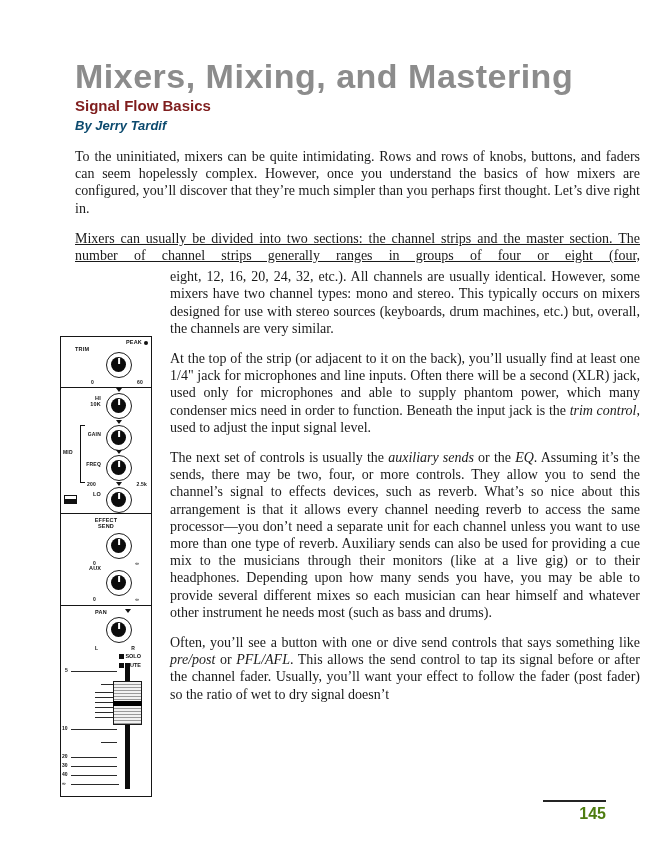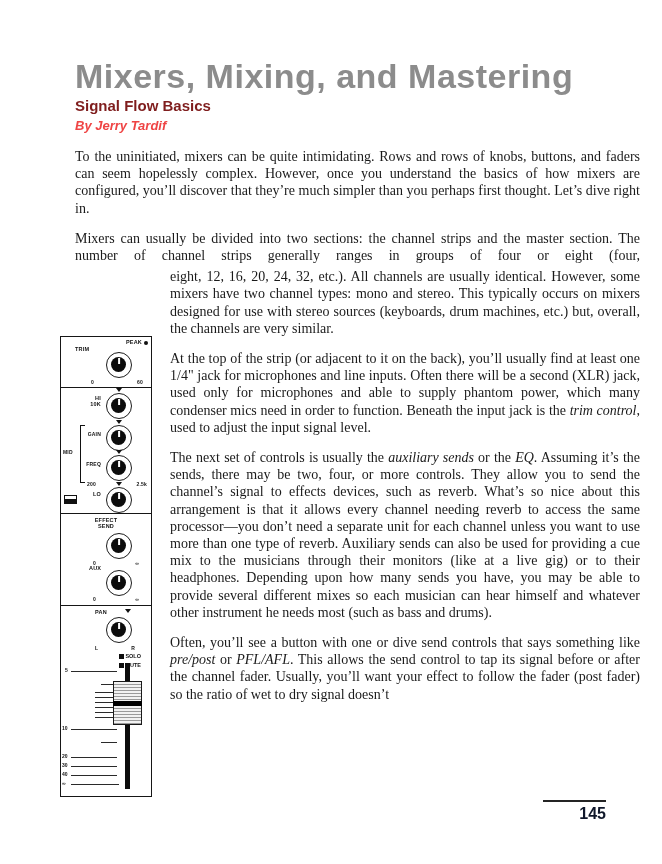"By Jerry Tardif" .byline { color: #ef4444 -> #0c4a6e }
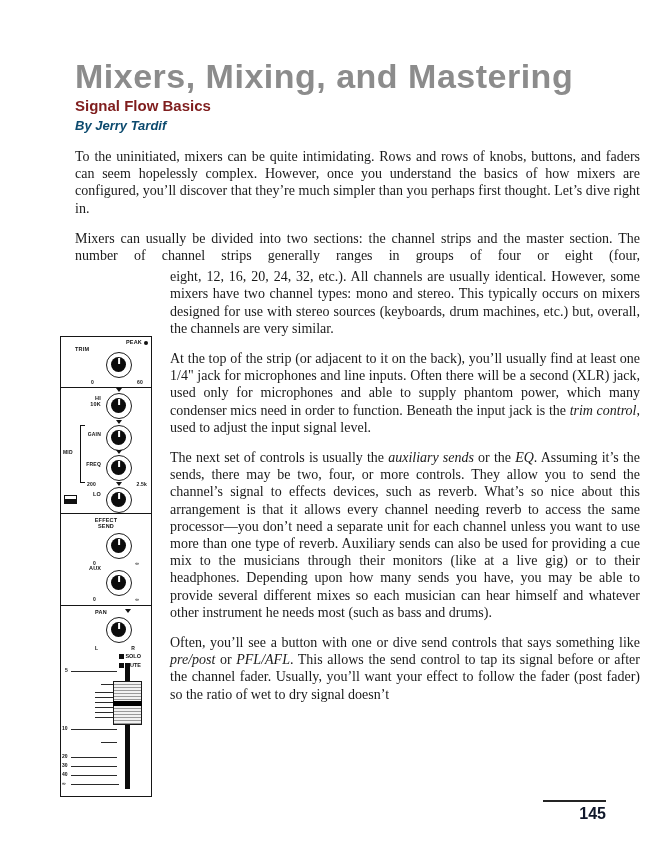"Mixers can usually be divided" .para.cont-start { text-decoration: none -> underline }
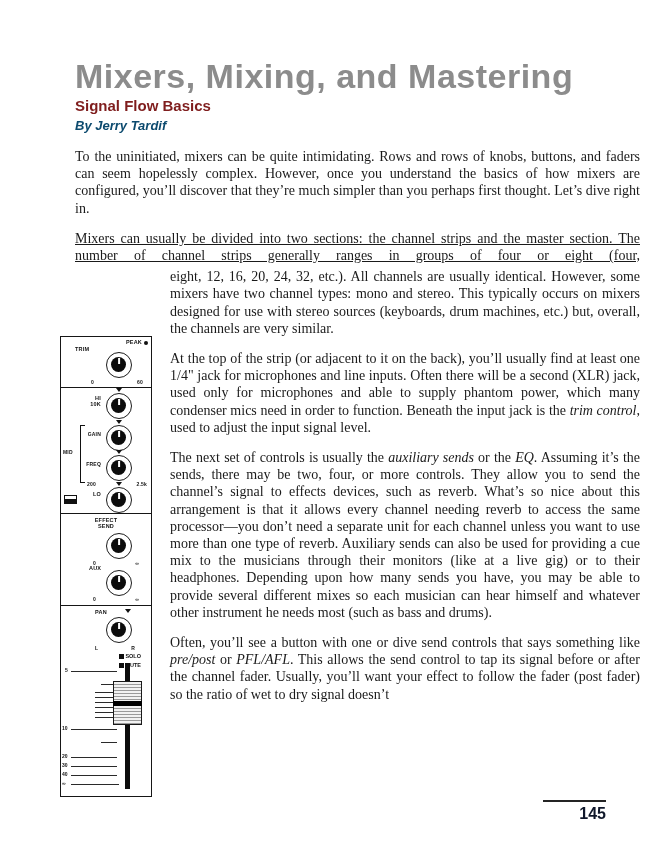"145" .page-num { color: #0f172a -> #4d7c0f }
